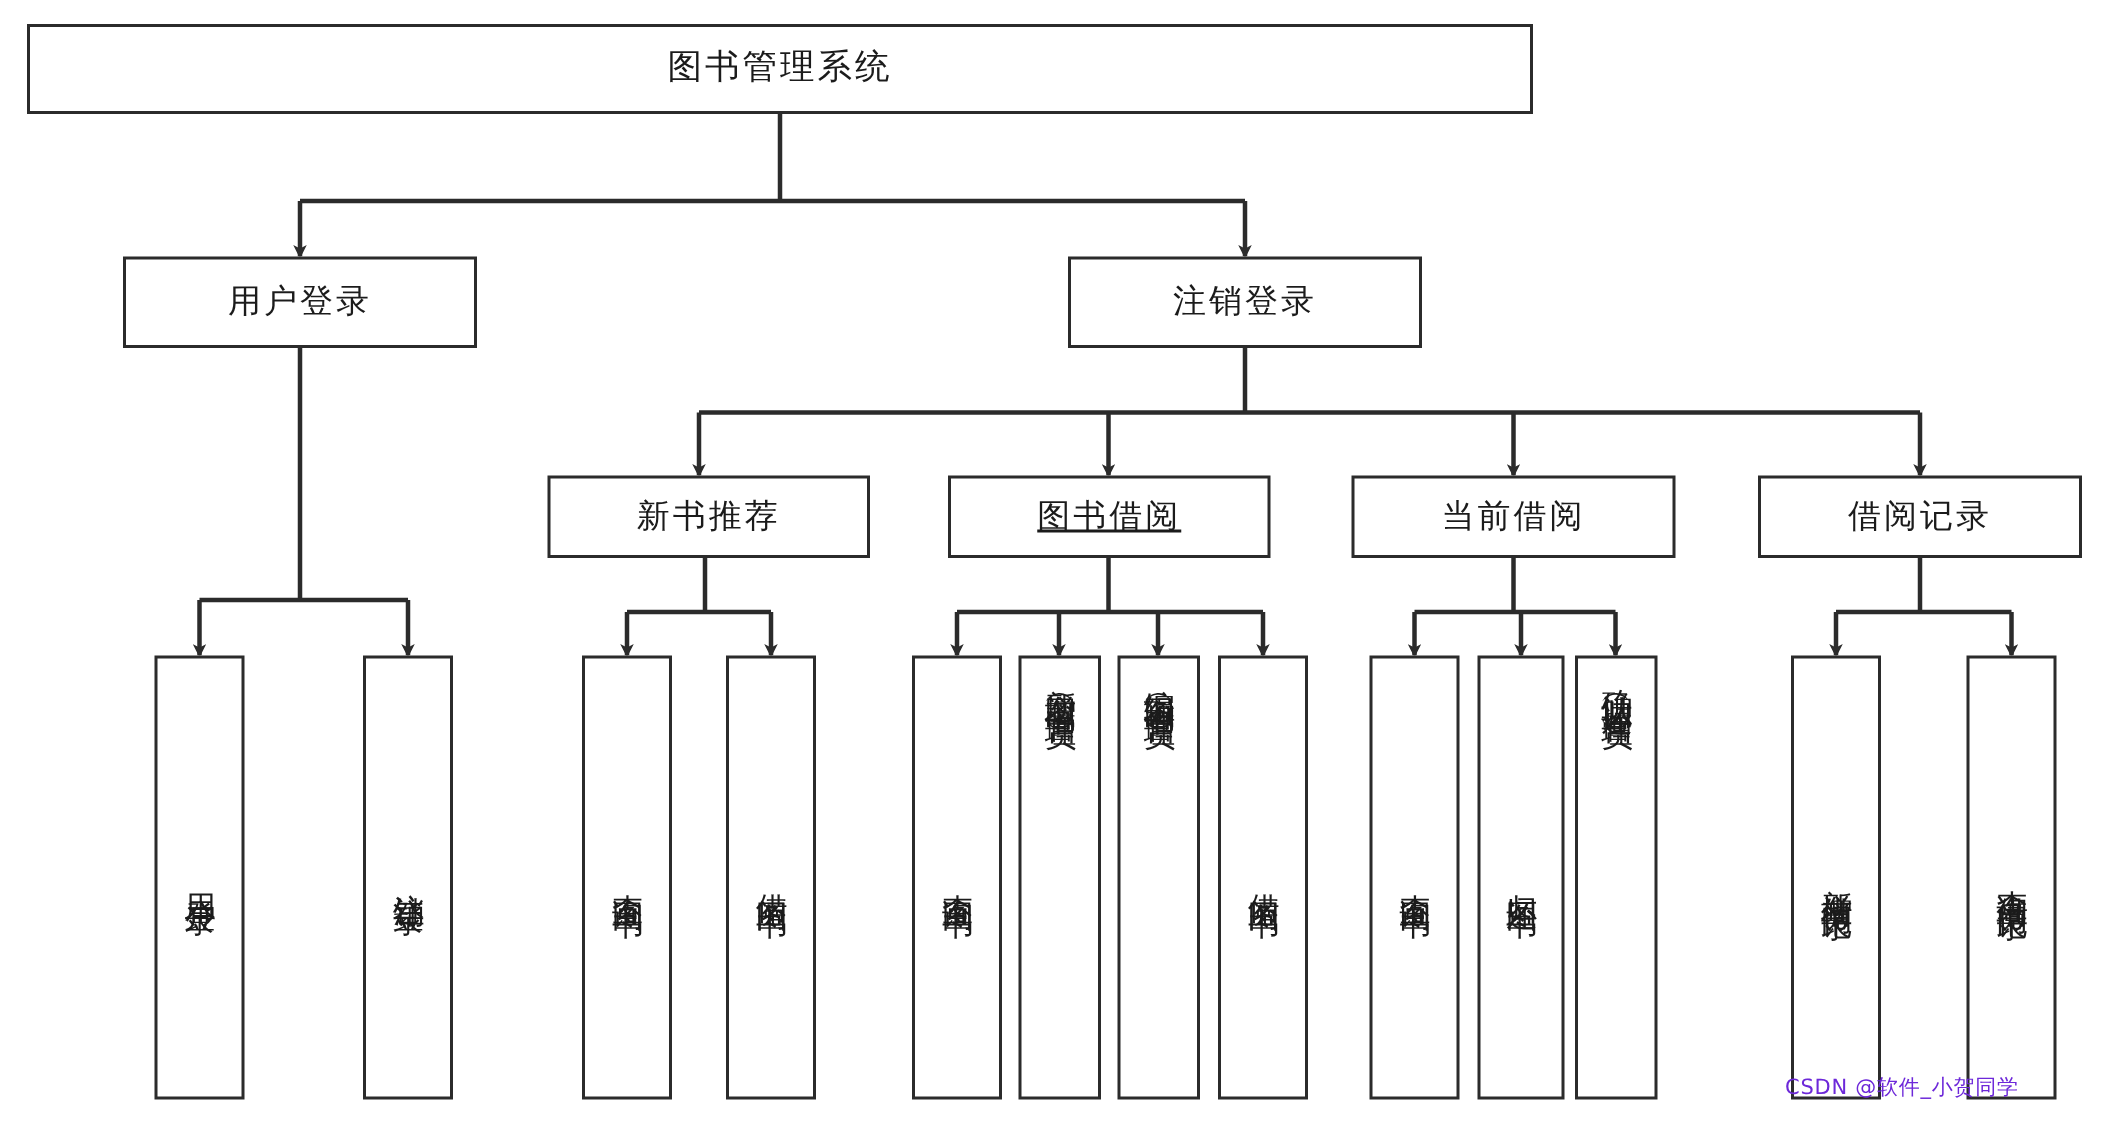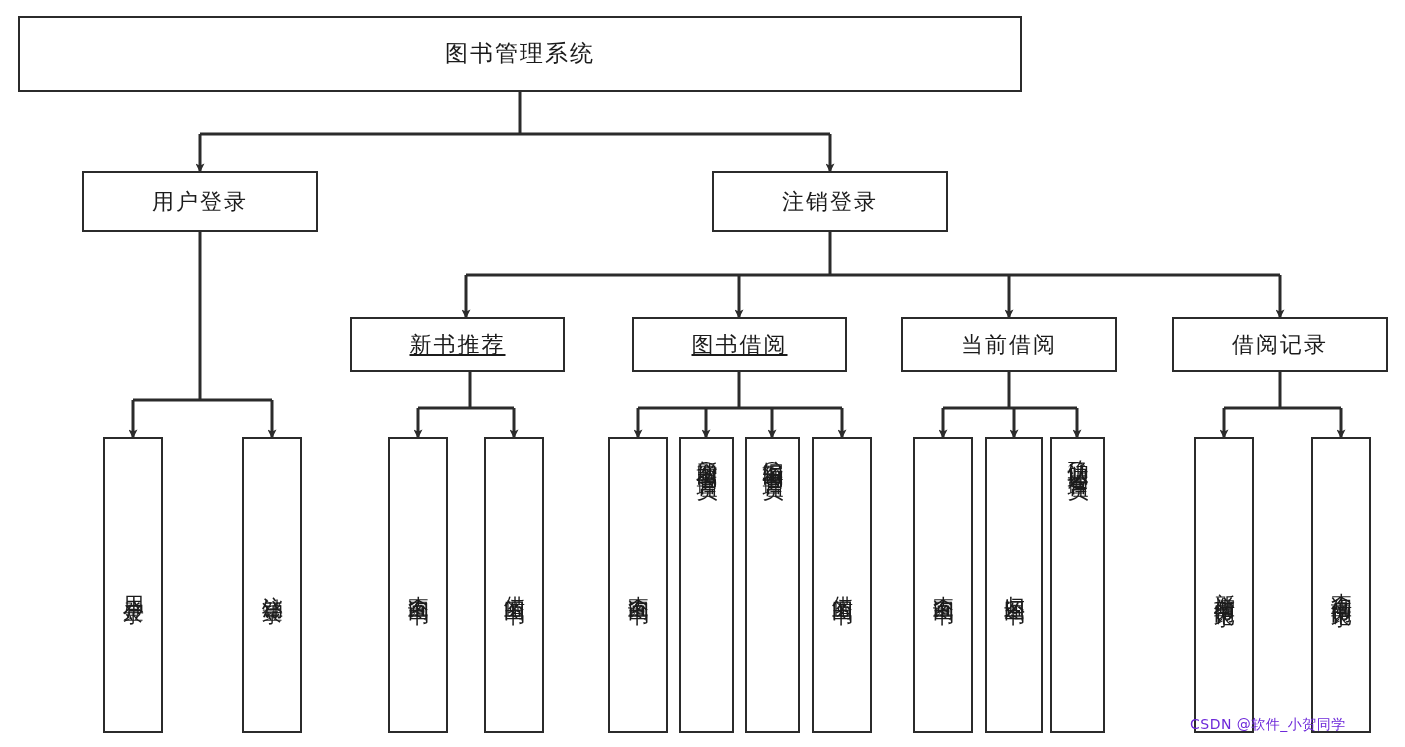"图书管理系统" div.node { height: 76px -> 60px }
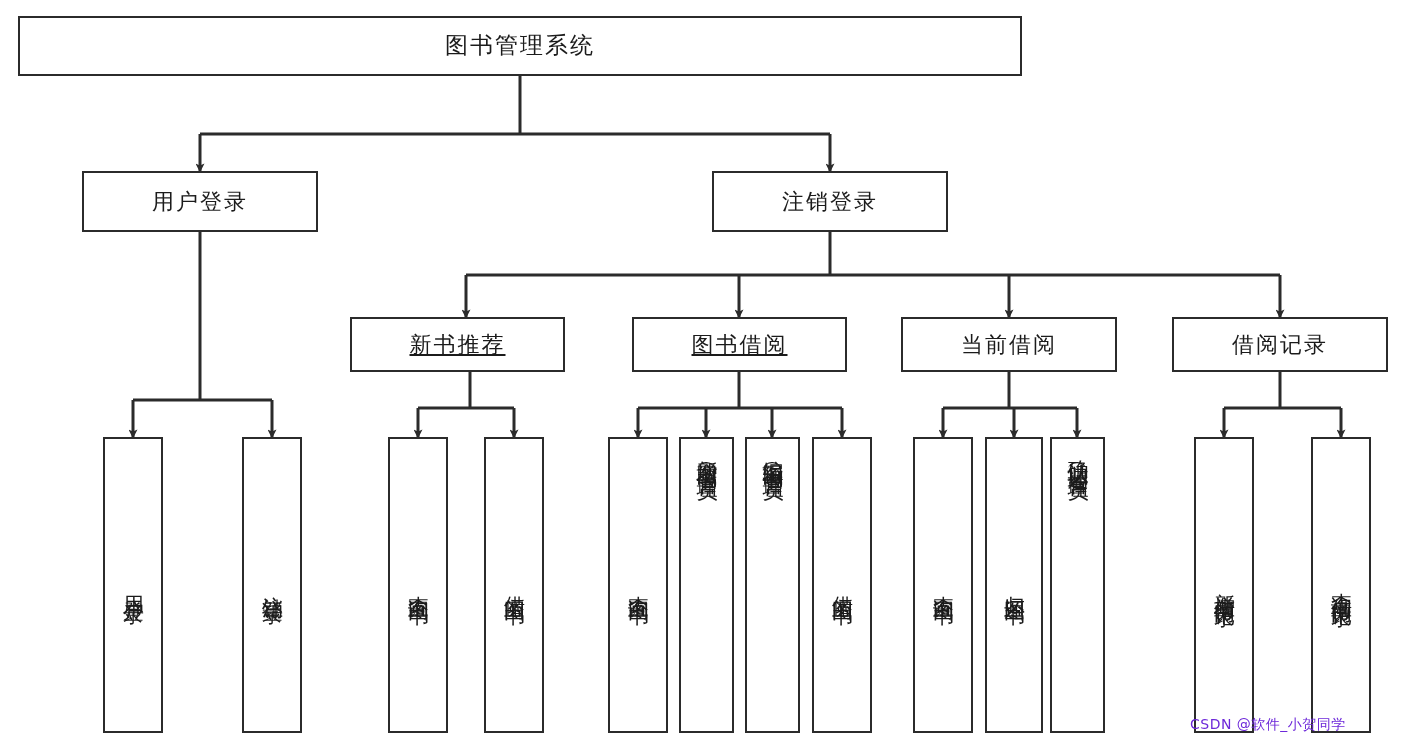"新书推荐" div.node { left: 350px -> 365px; text-decoration: underline -> none }
